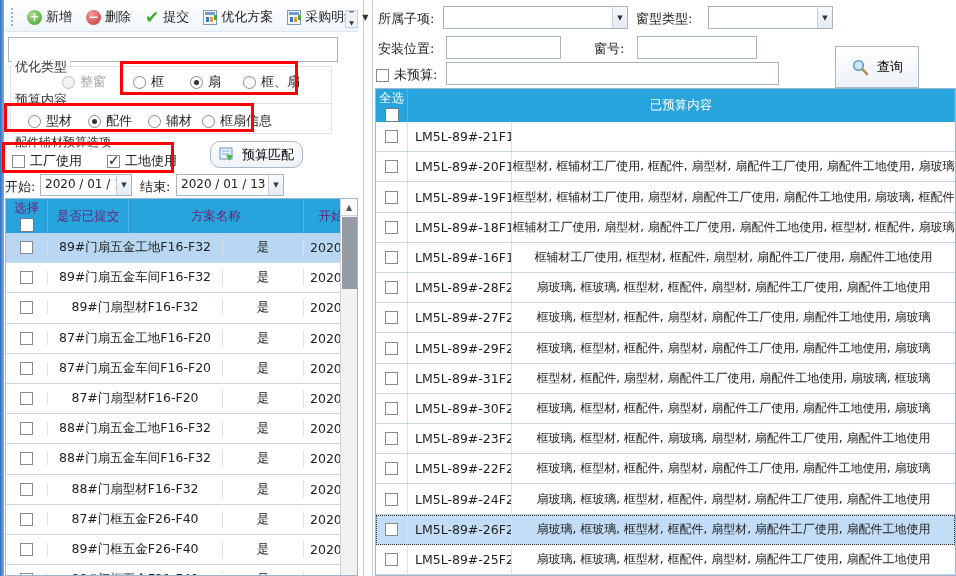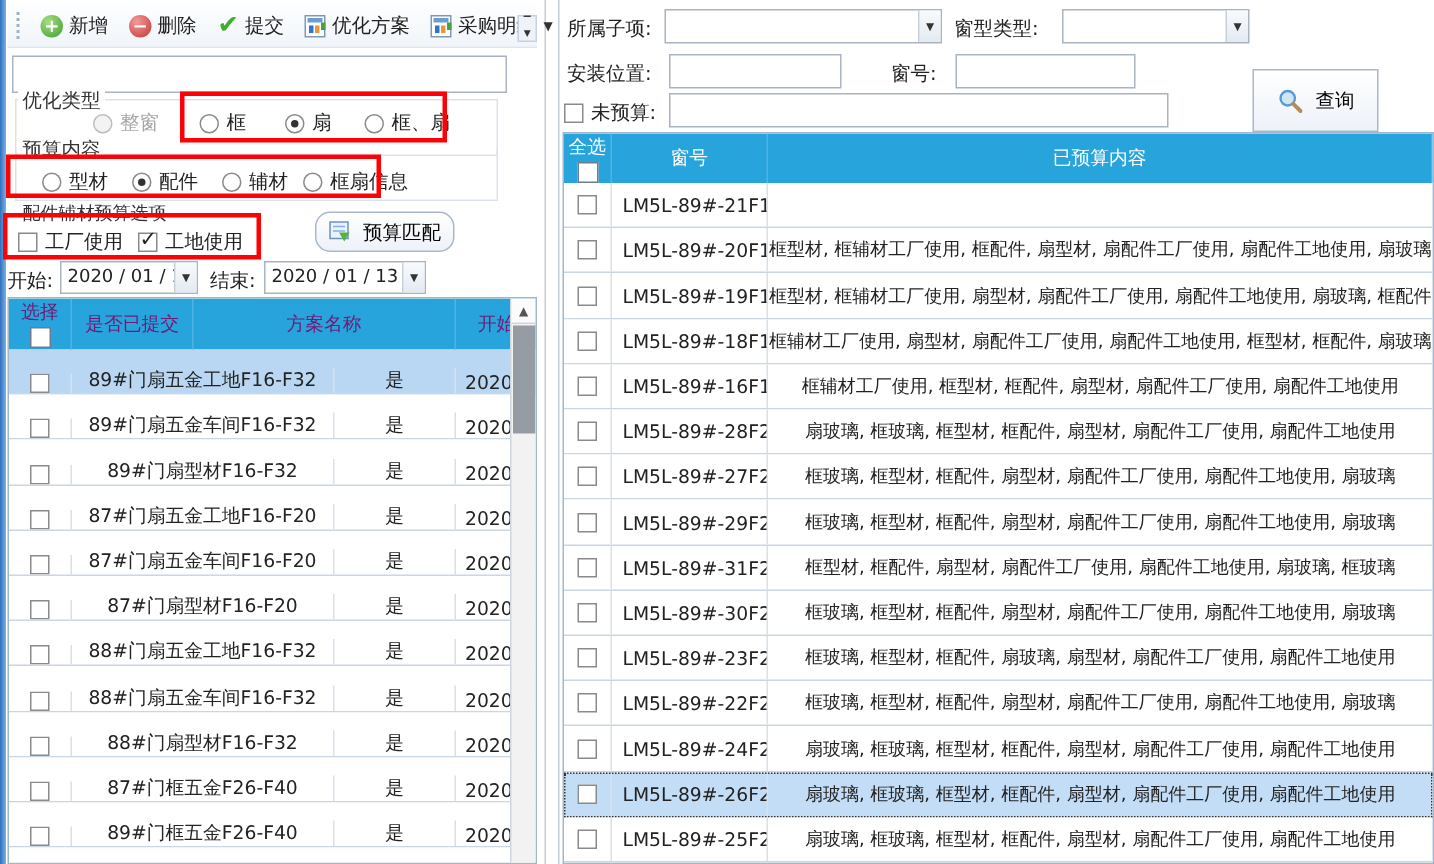"窗号" span.rh { html: <span>窗号</span> -> none }
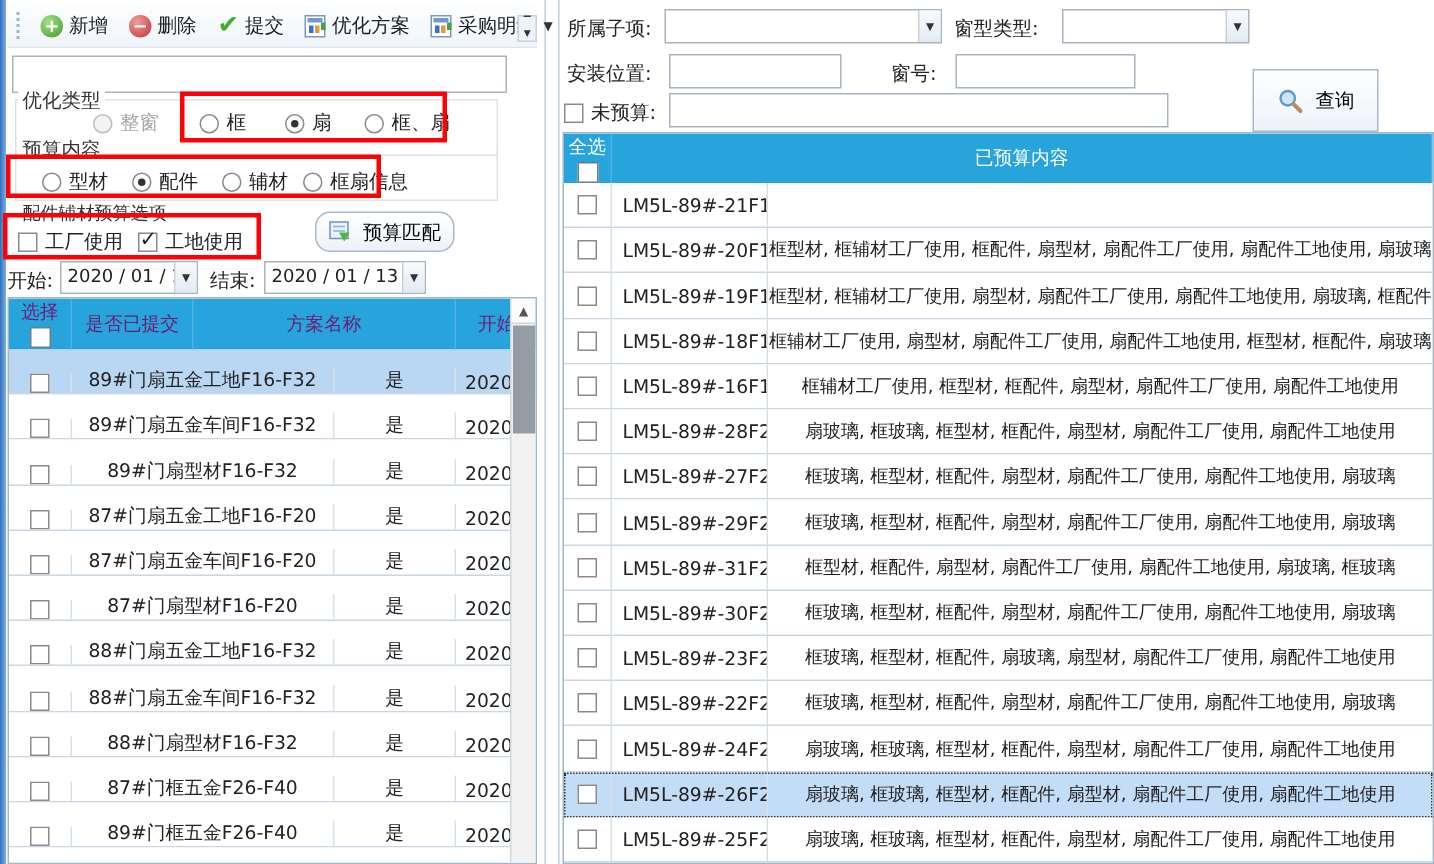"工地使用" div.chk { left: 92px -> 107px }
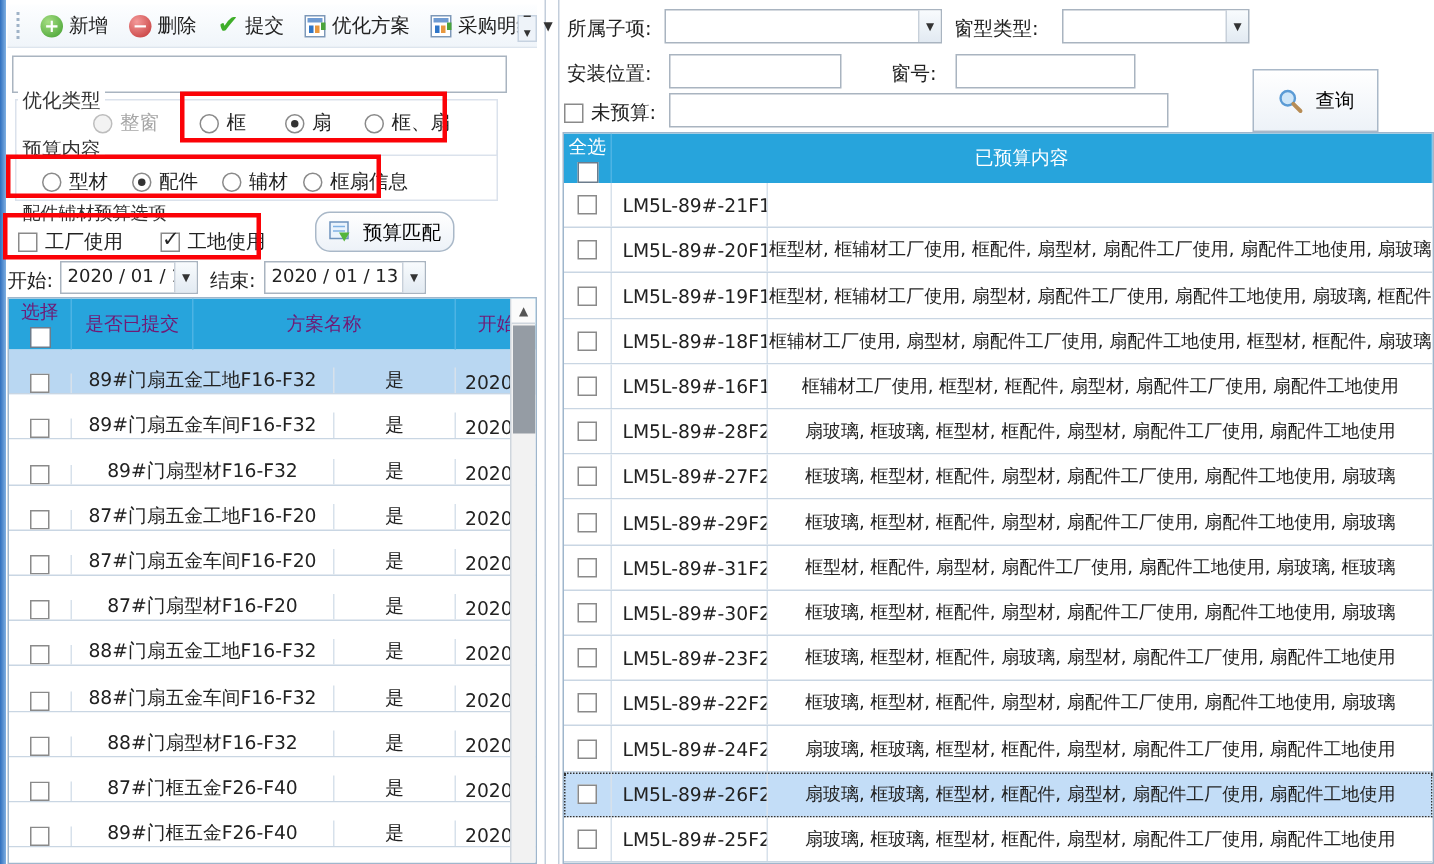"89#门扇五金工地F16-F32" .lrow { align-items: flex-end -> center }
